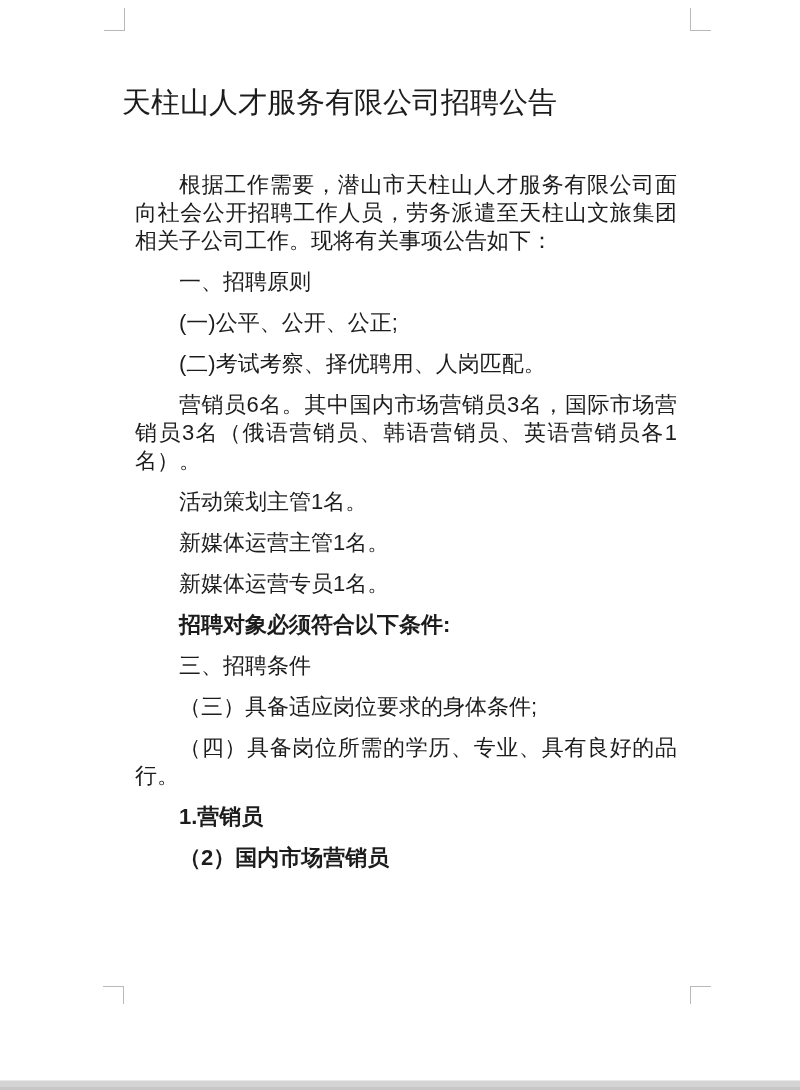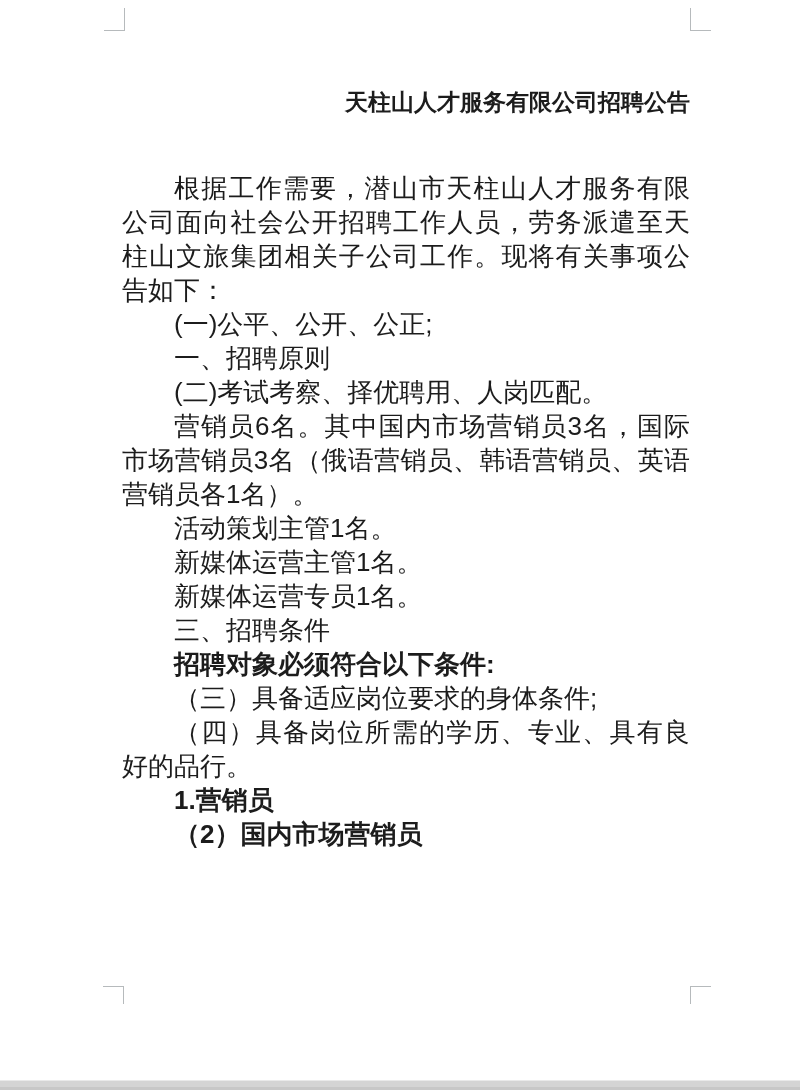"天柱山人才服务有限公司招聘公告" .title { font-size: 23px -> 29px; font-weight: 700 -> 400; text-align: right -> left }
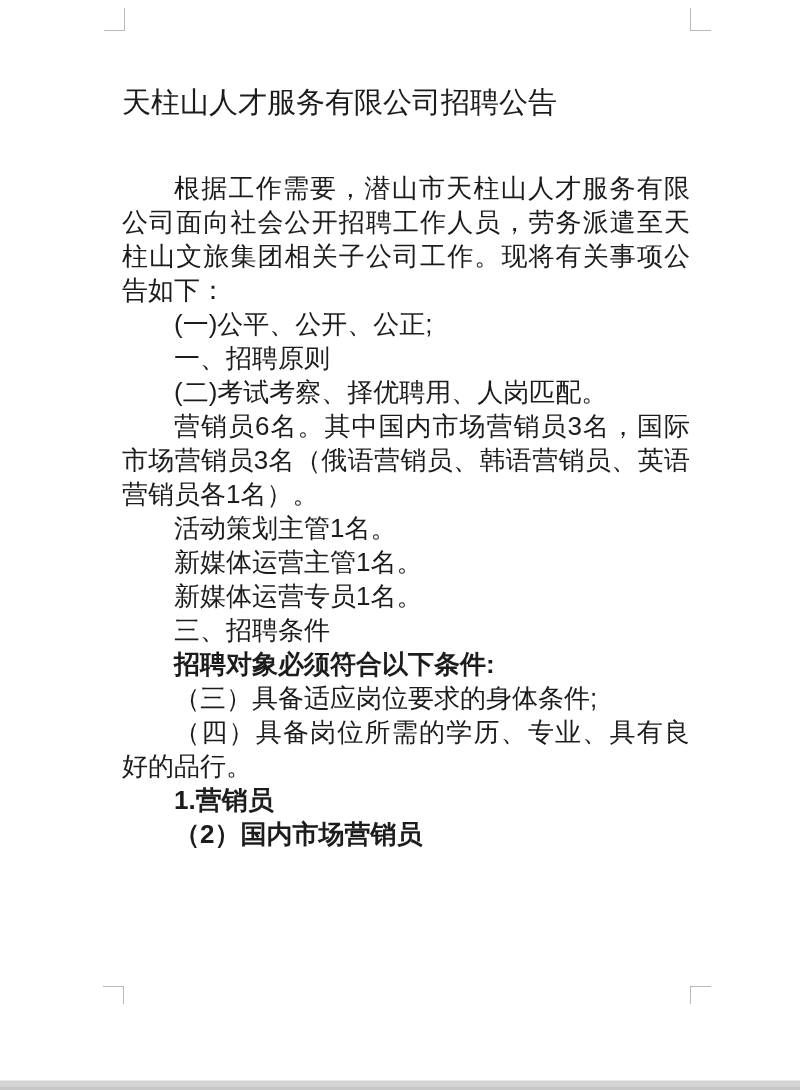"根据工作需要，潜山市天柱山人才服务有限公司面向社会公开招聘工作人员，劳务派遣至天" .para { font-size: 26px -> 22px; line-height: 34px -> 28px; margin: 0 -> 13px }
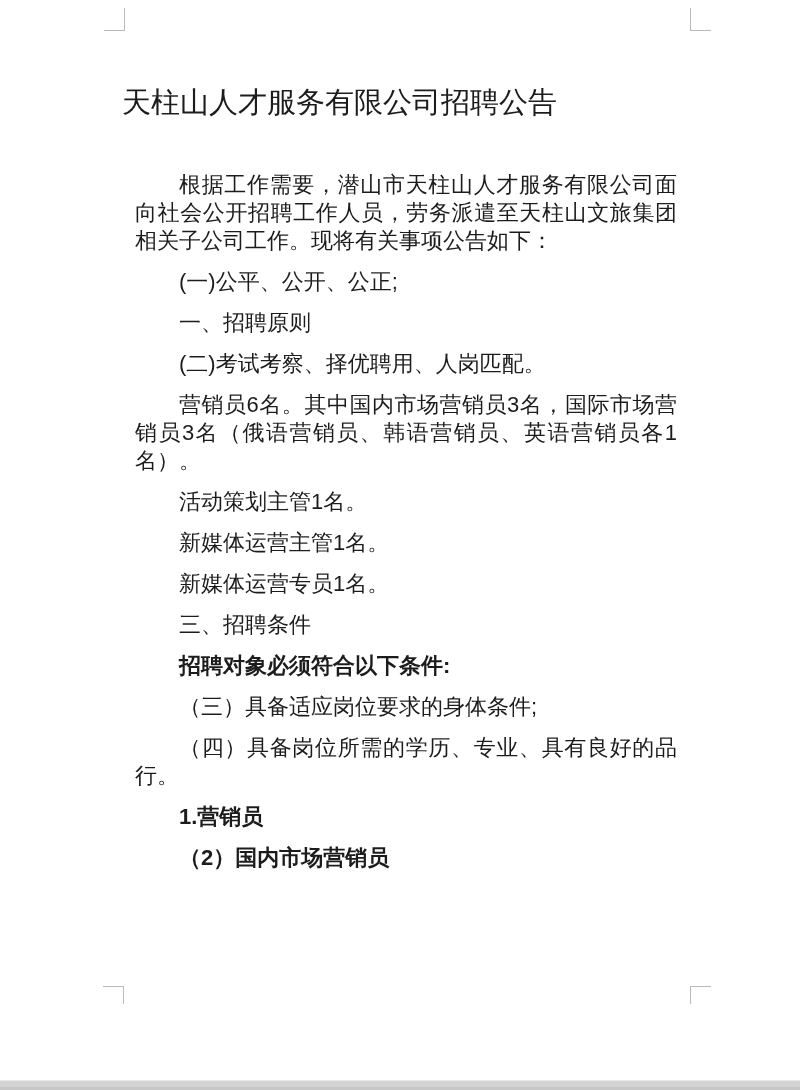"(一)公平、公开、公正;" p.para { order: before "一、招聘原则" -> after "一、招聘原则" }
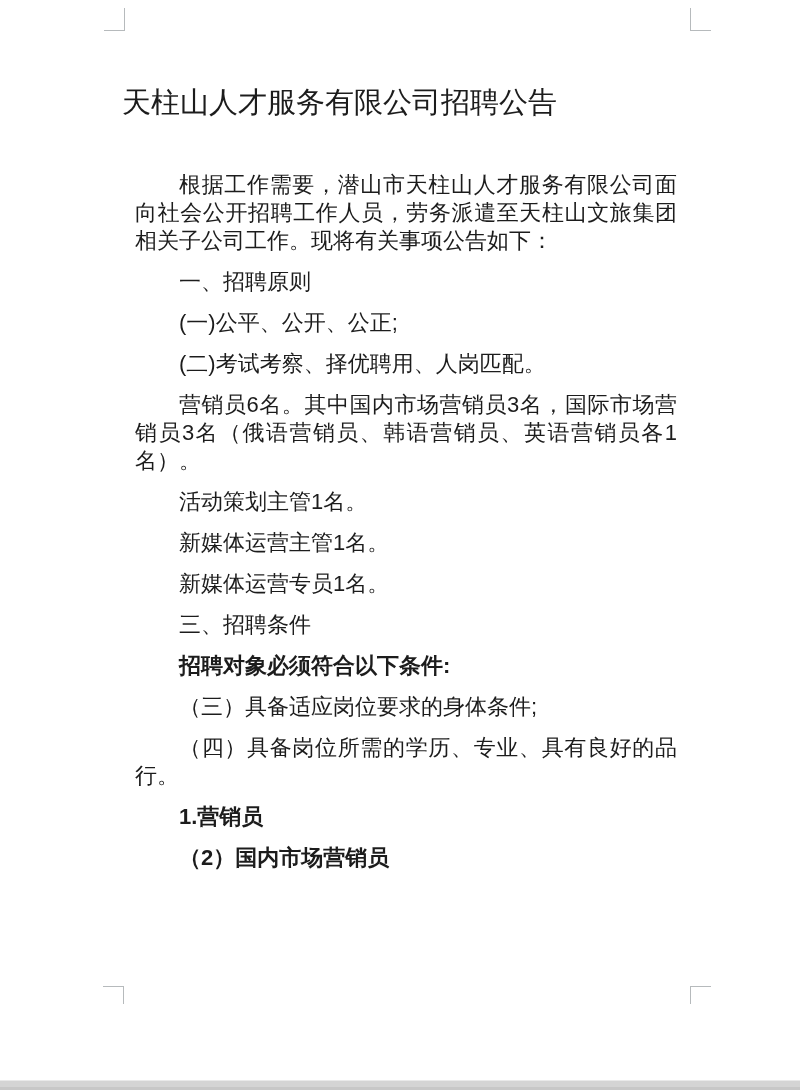"三、招聘条件" p.para { order: before "招聘对象必须符合以下条件:" -> after "招聘对象必须符合以下条件:" }
